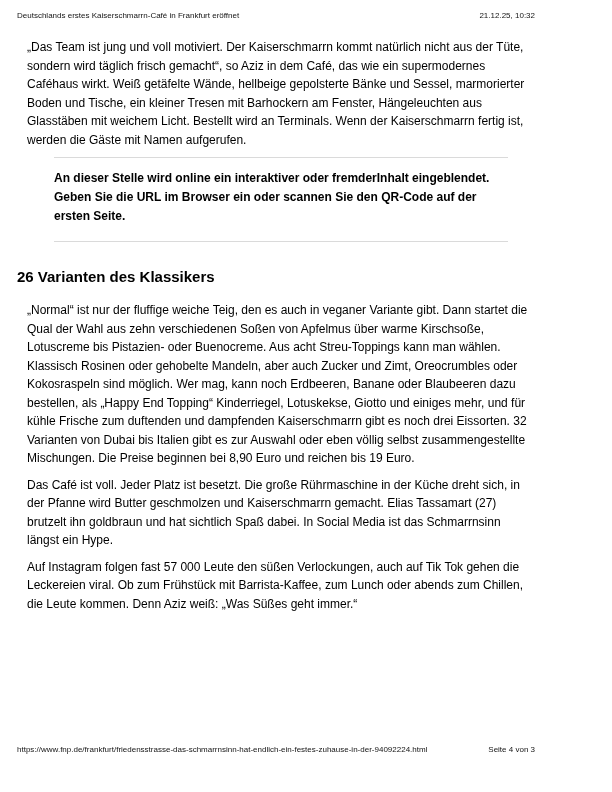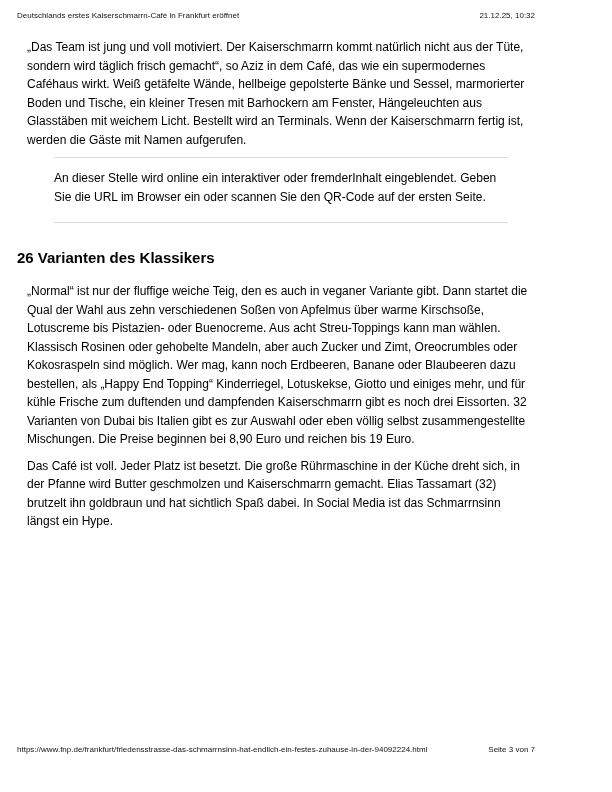"An dieser Stelle wird online" .embed-box .notice-text { font-weight: none -> bold }
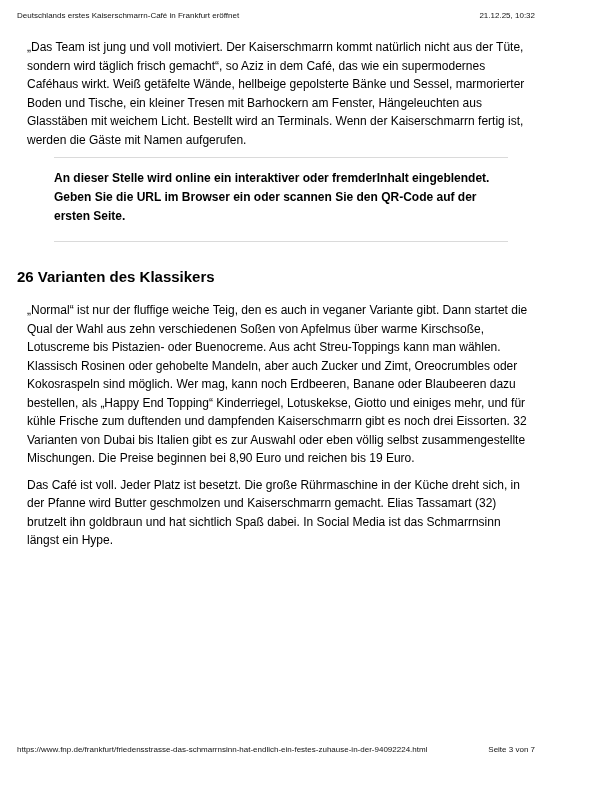"Das Café ist voll. Jeder" p.body-par { text: 32 -> 27 }
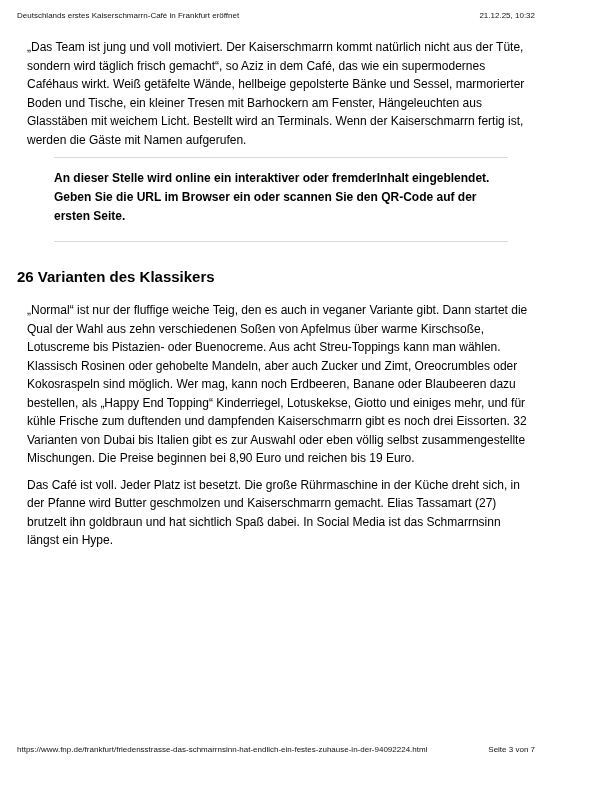"Auf Instagram folgen fast 57" p.body-par { html: none -> <p>Auf Instagram folgen fast 57 000 Leute den süßen Verlockungen, auch auf Tik Tok gehen die Leckereien viral. Ob zum Frühstück mit Barrista-Kaffee, zum Lunch oder abends zum Chillen, die Leute kommen. Denn Aziz weiß: „Was Süßes geht immer.“</p> }
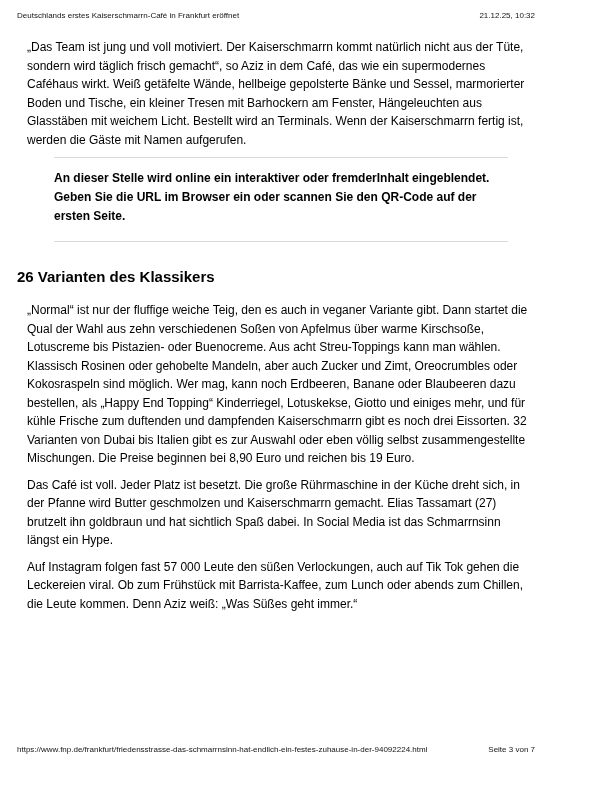"Seite 3 von 7" span { text: 3 von 7 -> 4 von 3 }
